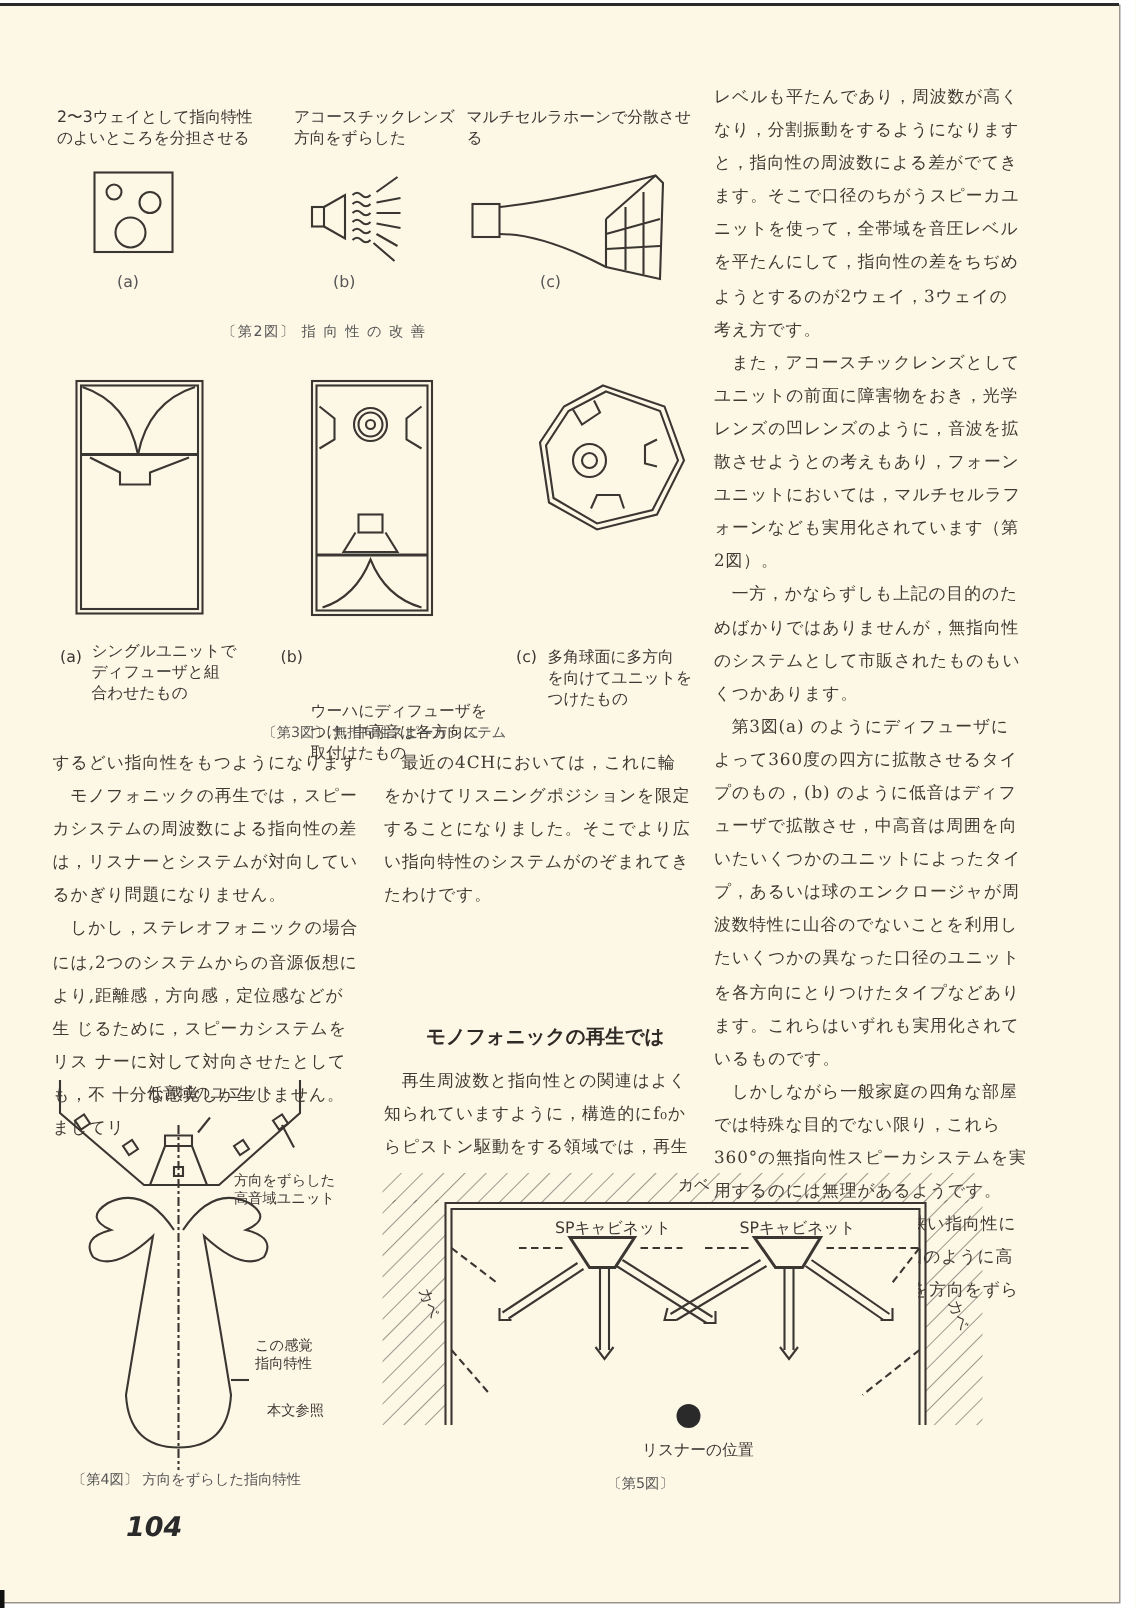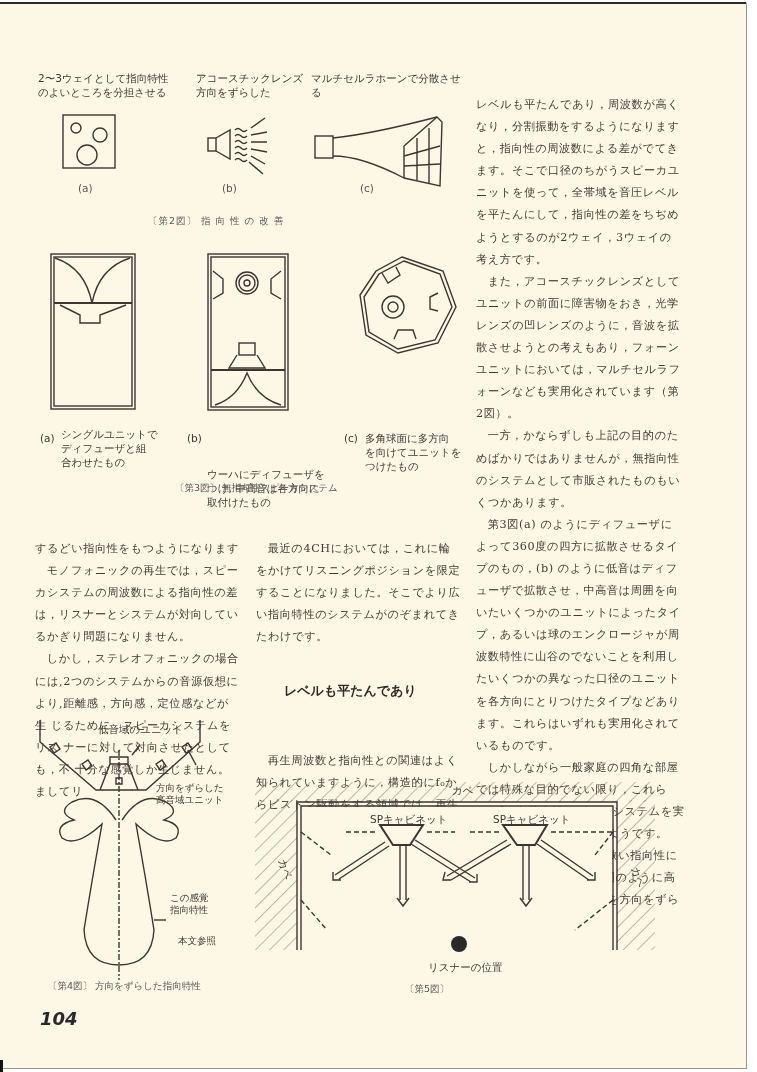"レベルも平たんであり，周波数が高く なり，分割振動をするようになります" .col { margin-top: 40px -> none }
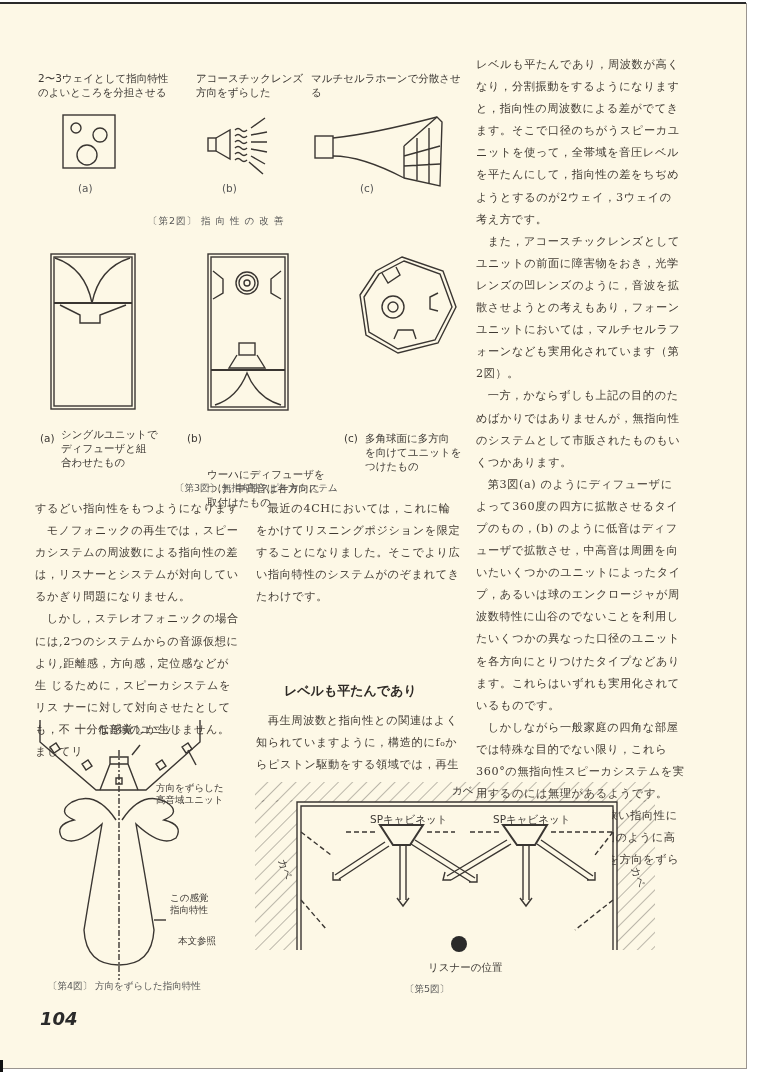"レベルも平たんであり" div.abs { text: レベルも平たんであり -> モノフォニックの再生では }
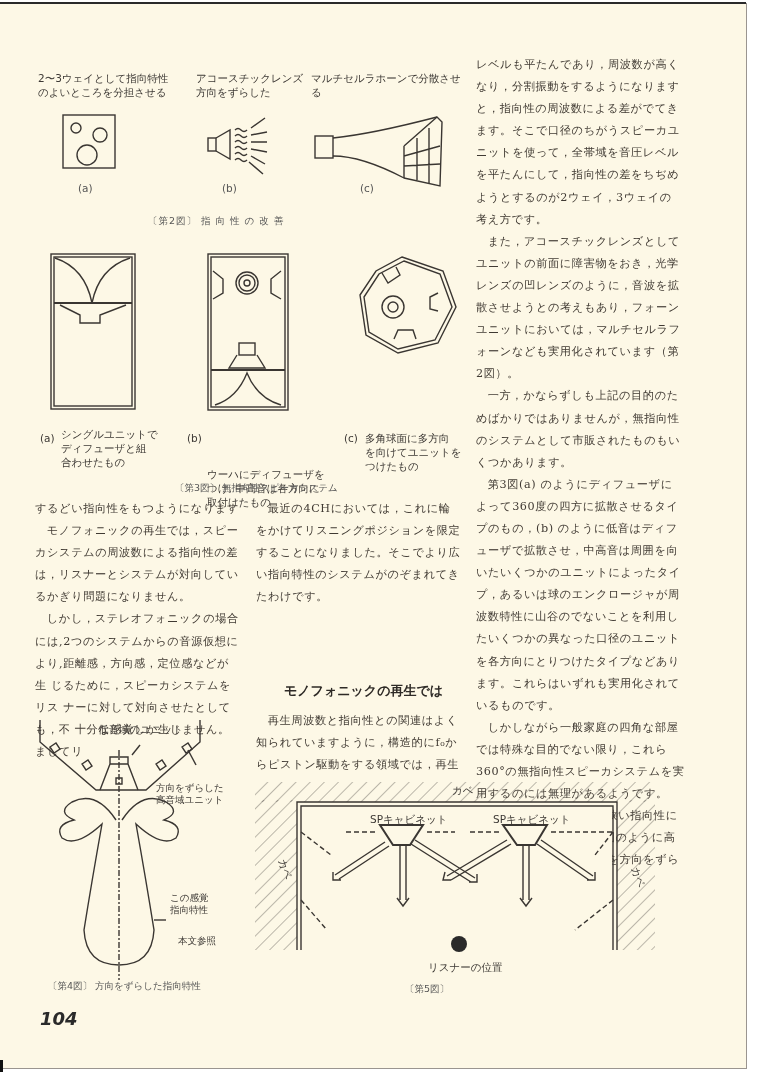"104" .pagenum { margin-left: none -> 44px }
